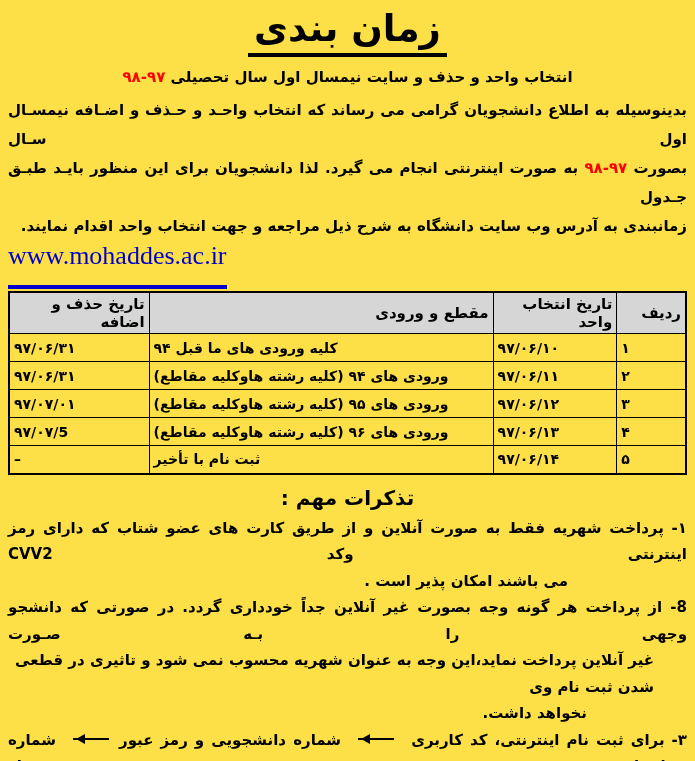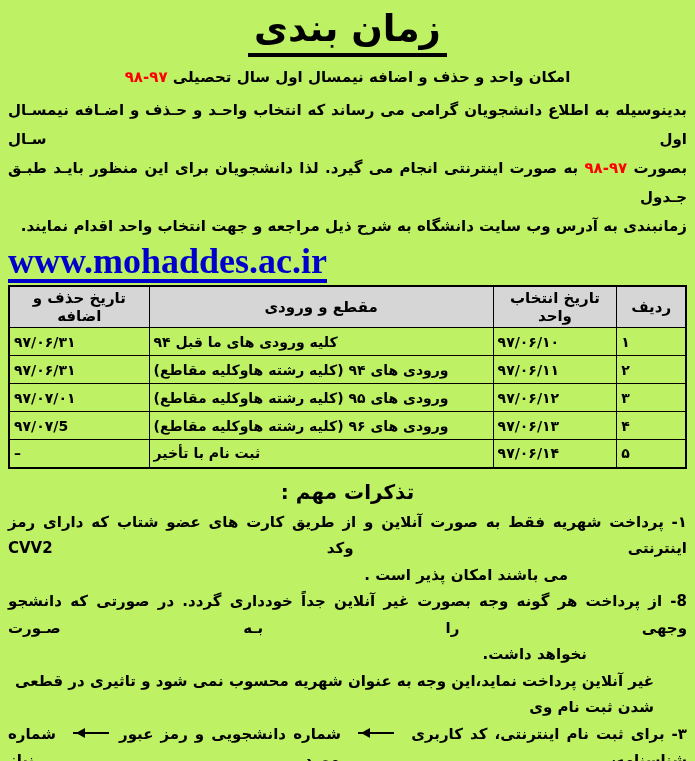"زمان بندی" .page { background: #bef264 -> #fde047 }
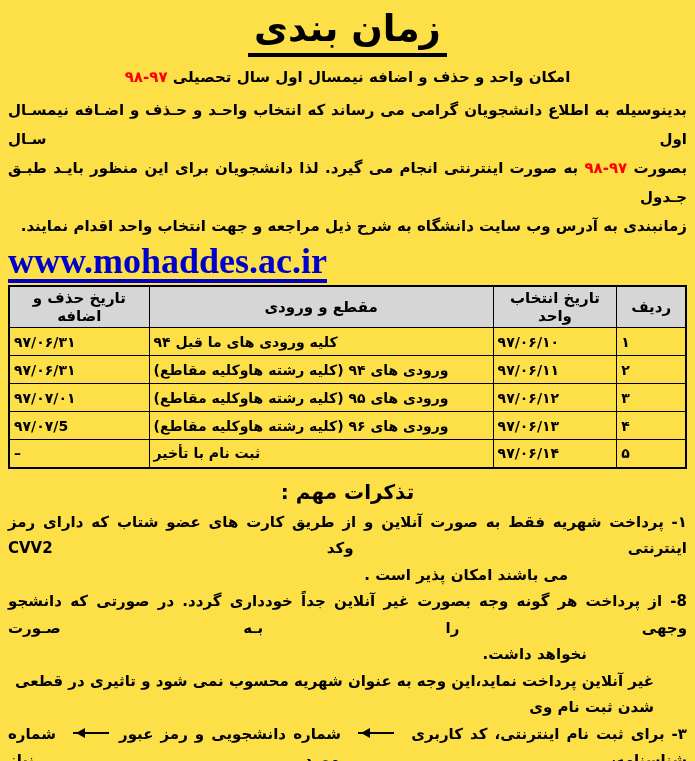"امکان واحد و حذف و" span { text: امکان واحد و حذف و اضافه -> انتخاب واحد و حذف و سایت }
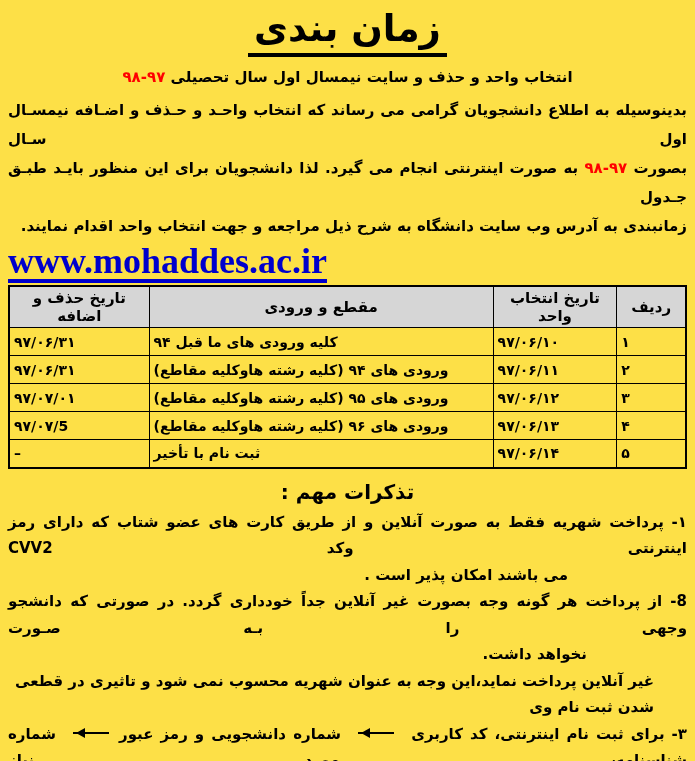"www.mohaddes.ac.ir" .url-link { font-size: 36px -> 26px; font-weight: bold -> normal; padding-bottom: 0px -> 16px }
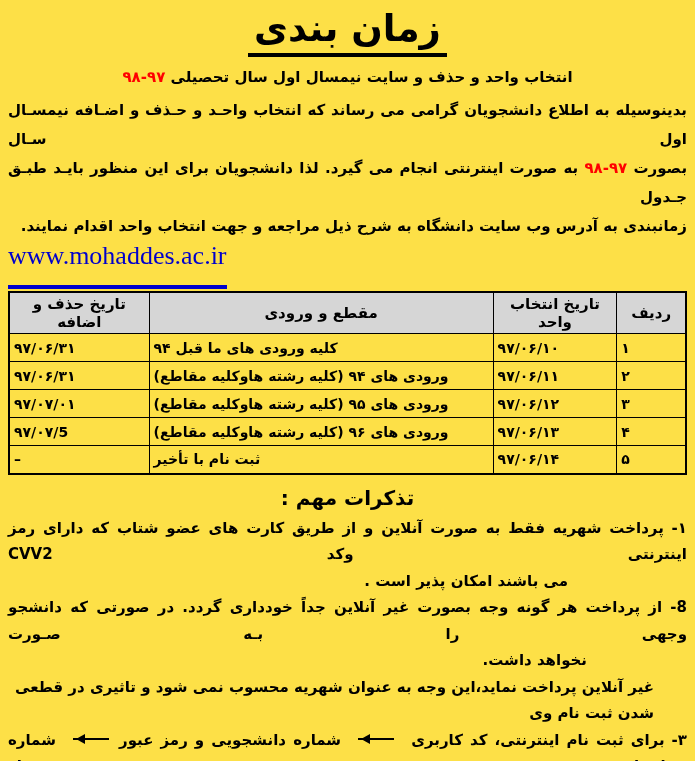"تاریخ حذف و اضافه" table.schedule th { text-align: center -> right }
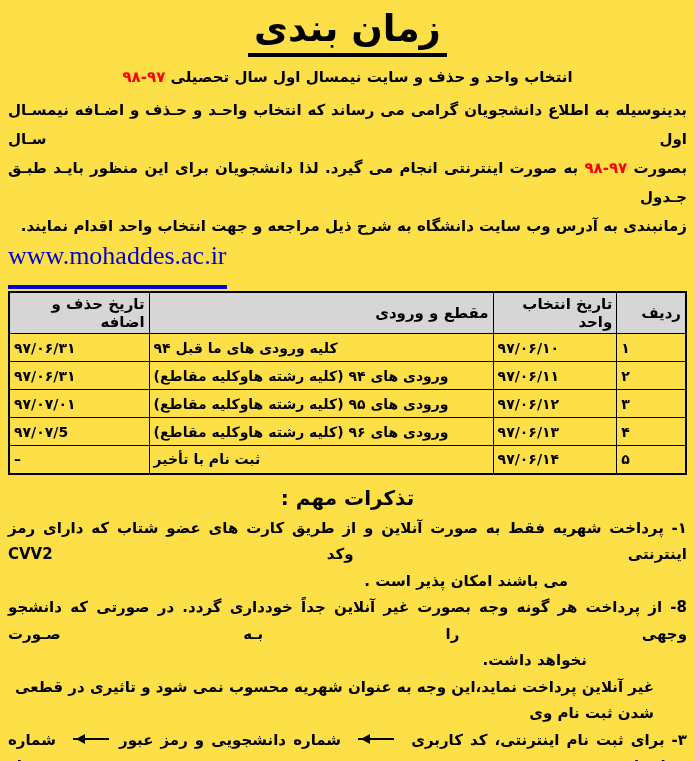"نخواهد داشت." div.line { order: before "غیر آنلاین پرداخت نماید،این وجه" -> after "غیر آنلاین پرداخت نماید،این وجه" }
